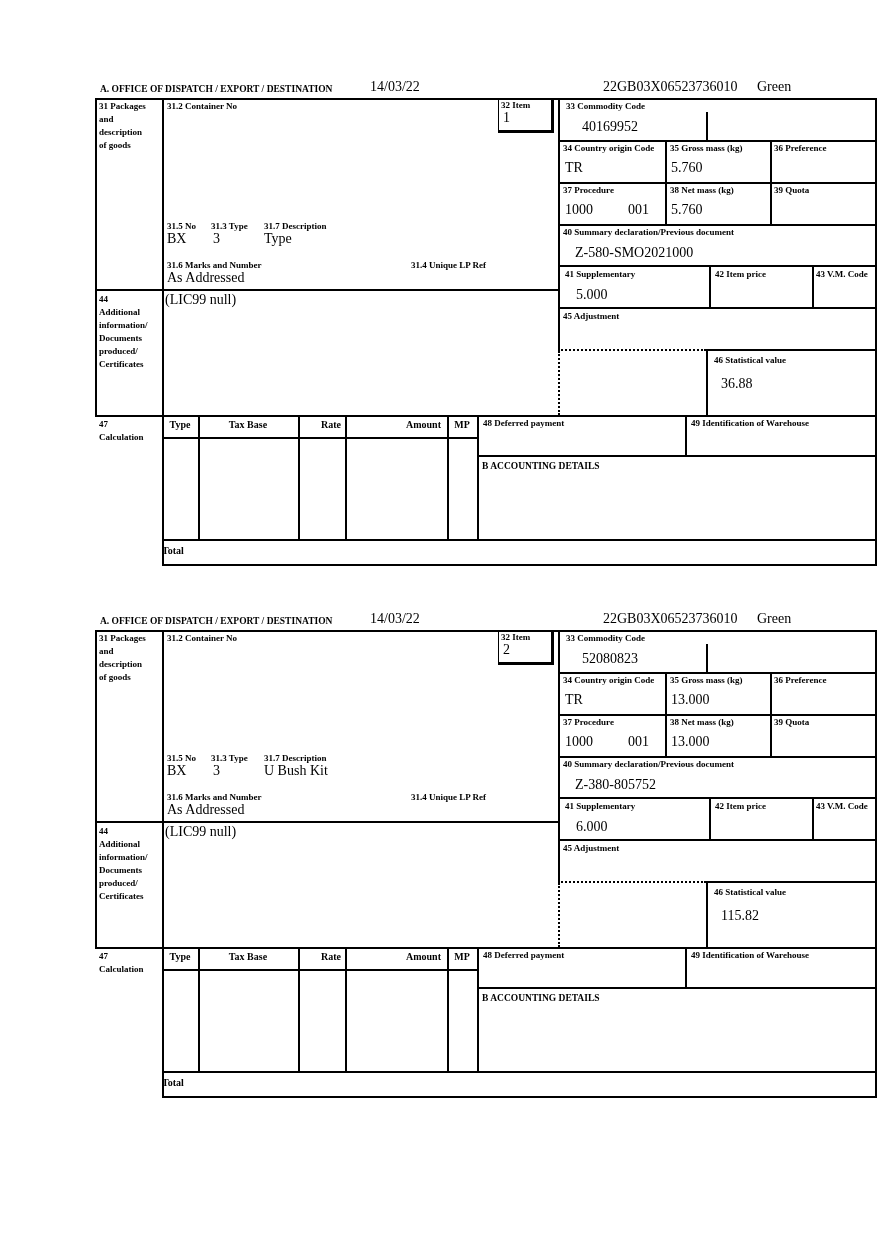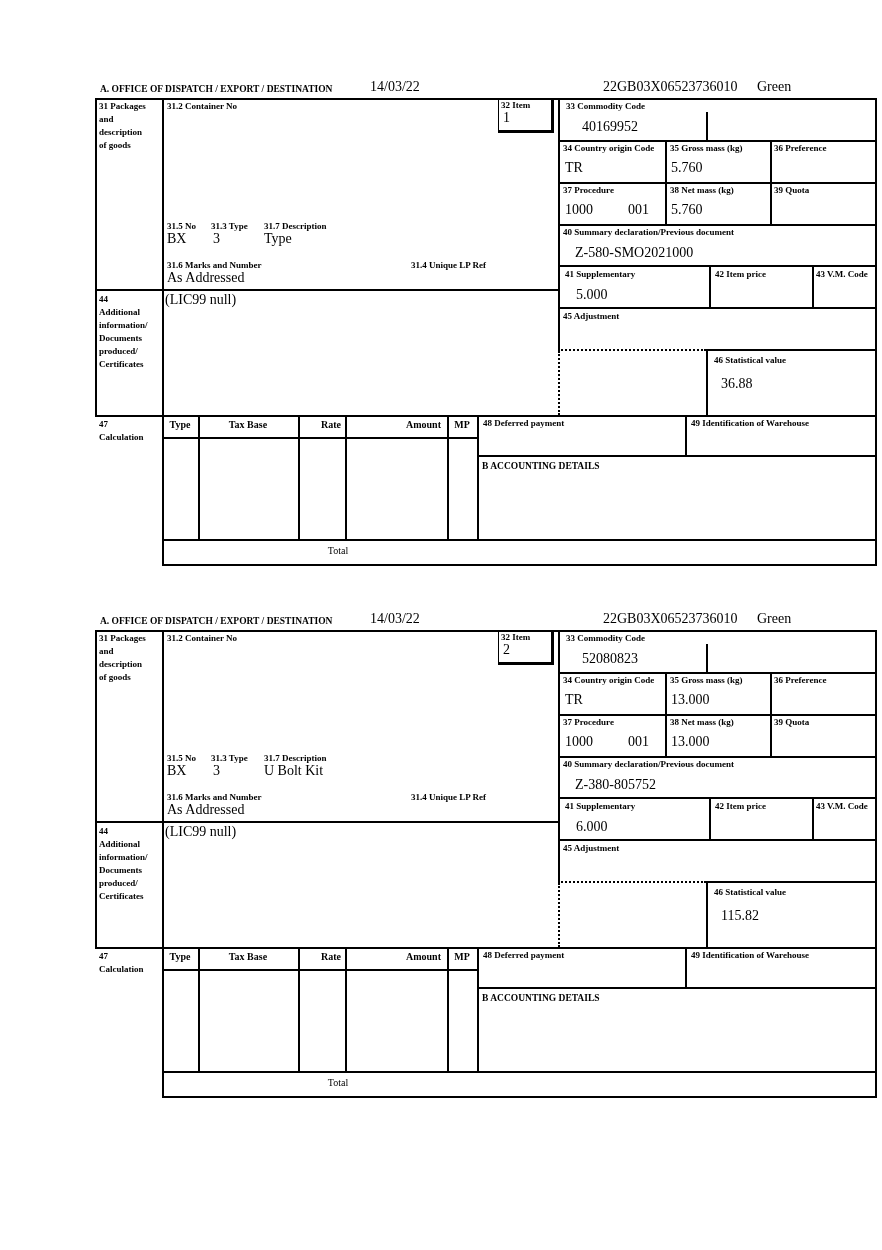"Total" .tot { font-weight: normal -> bold; text-align: center -> none }
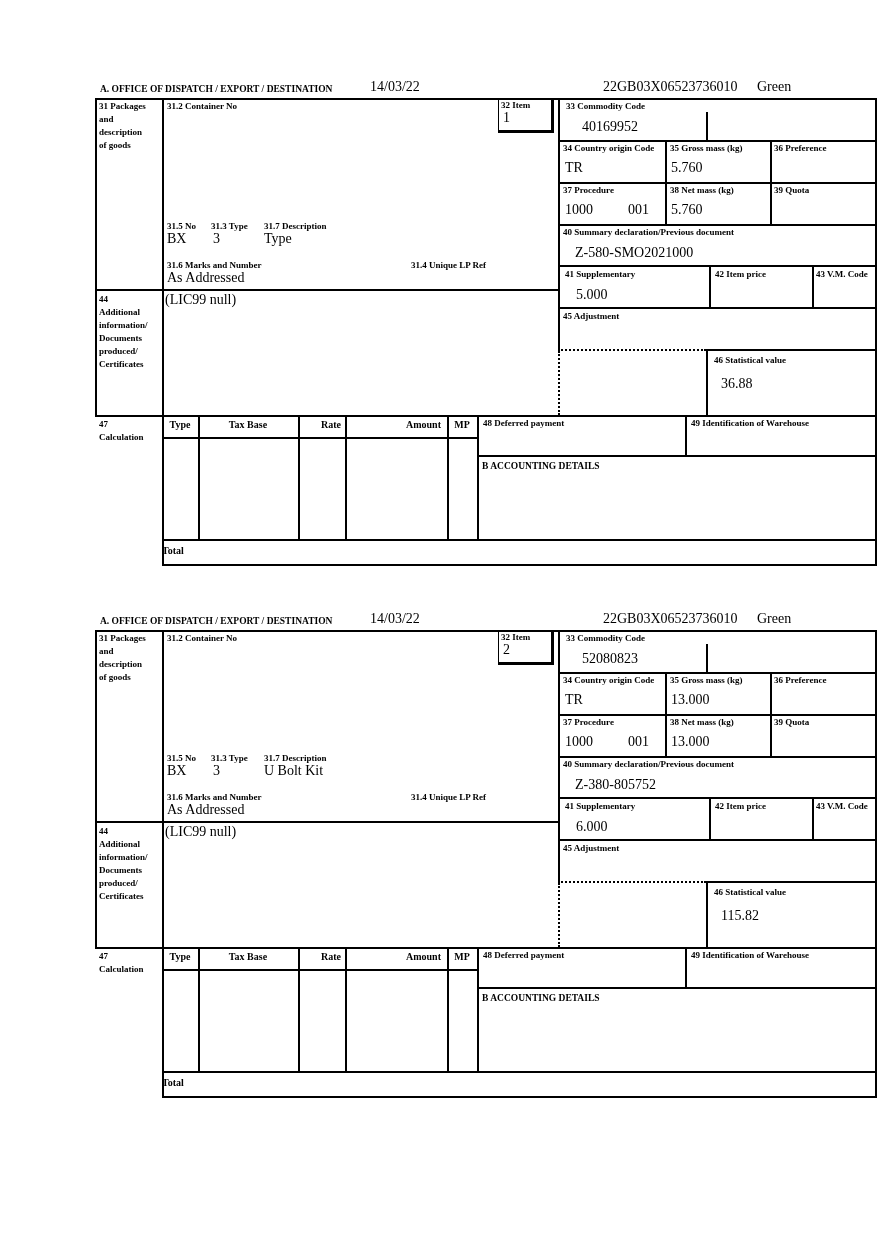"U Bolt Kit" div.val { text: Bolt -> Bush }
